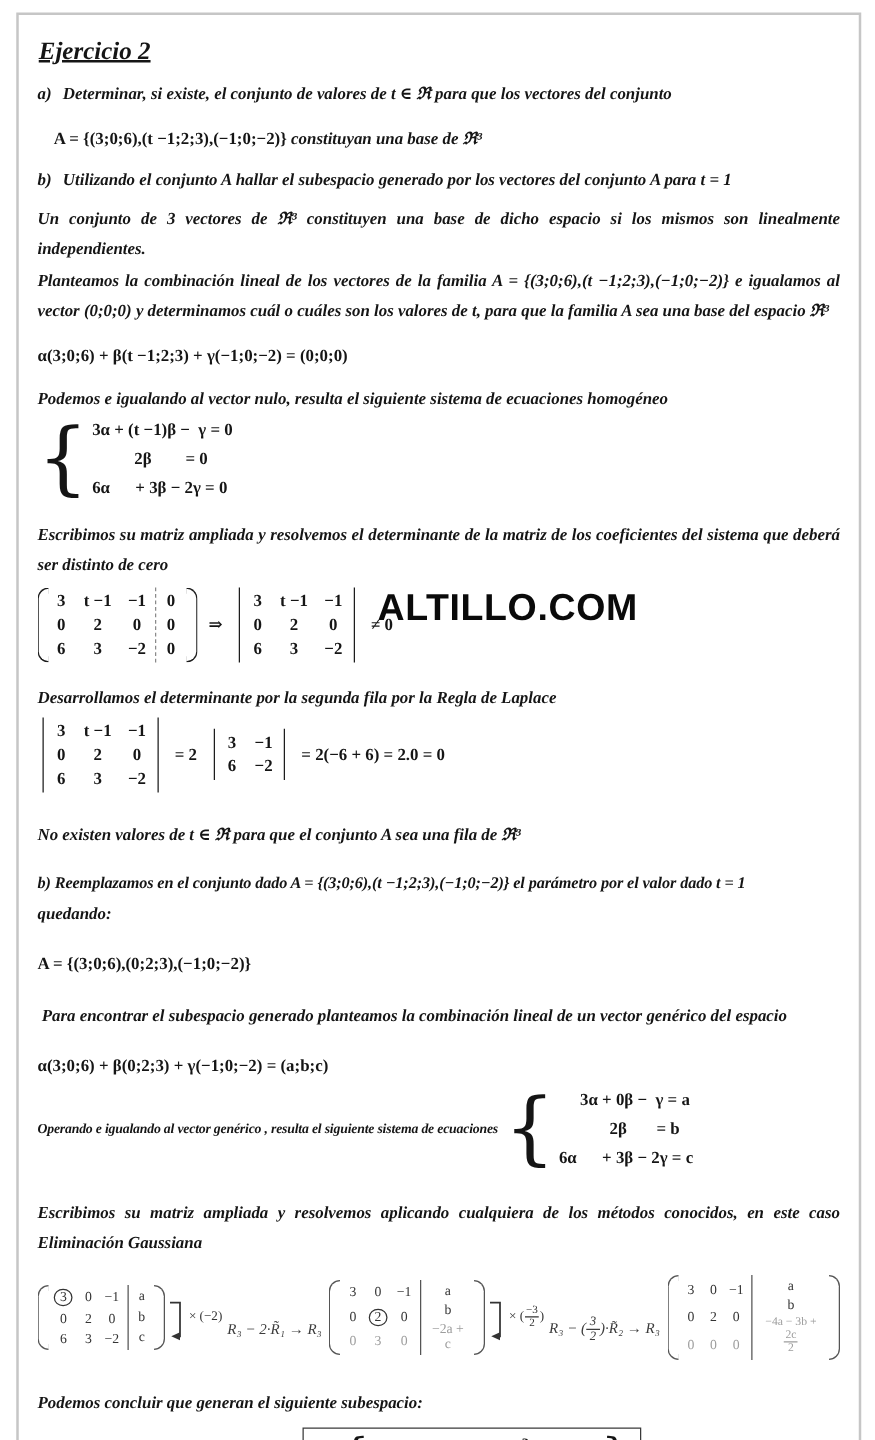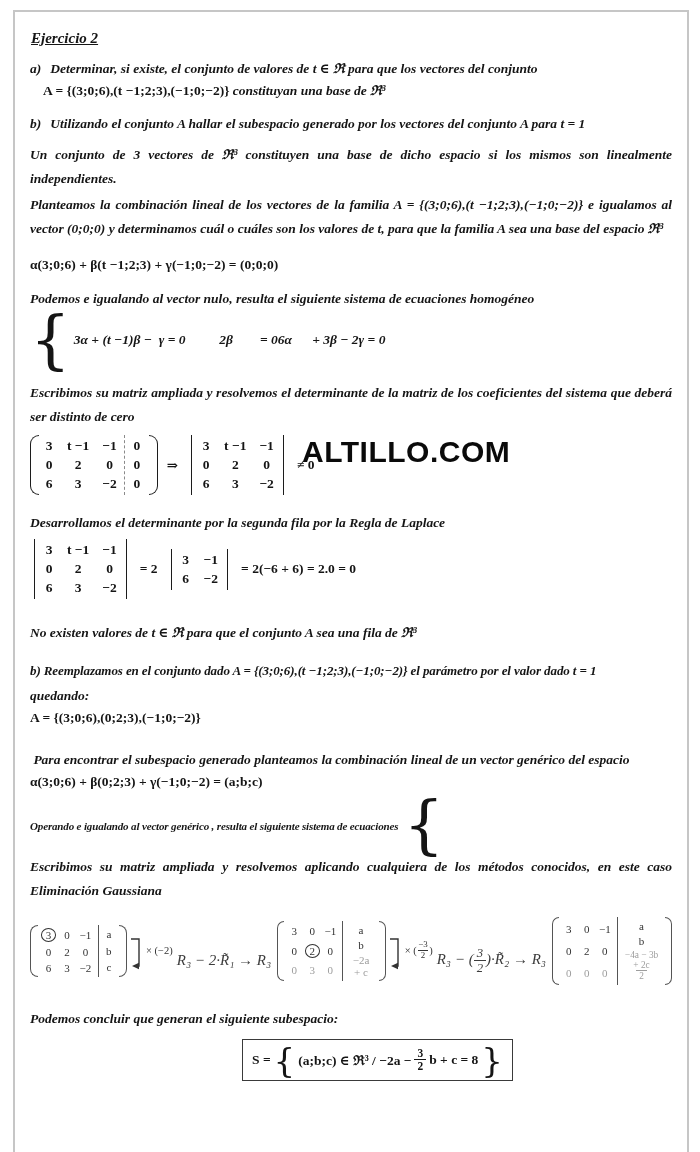"Ejercicio 2" .title { font-size: 15px -> 20px }
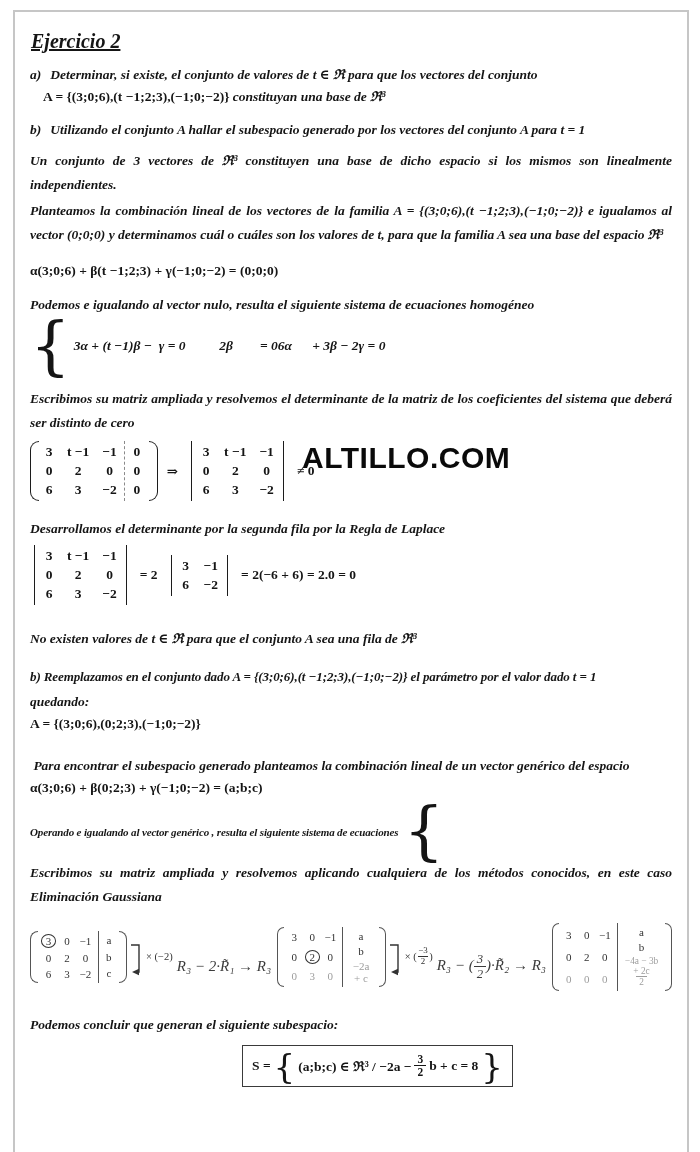"A = {(3;0;6),(t −1;2;3),(−1;0;−2)}" .item.sub { margin-top: 1px -> 15px }
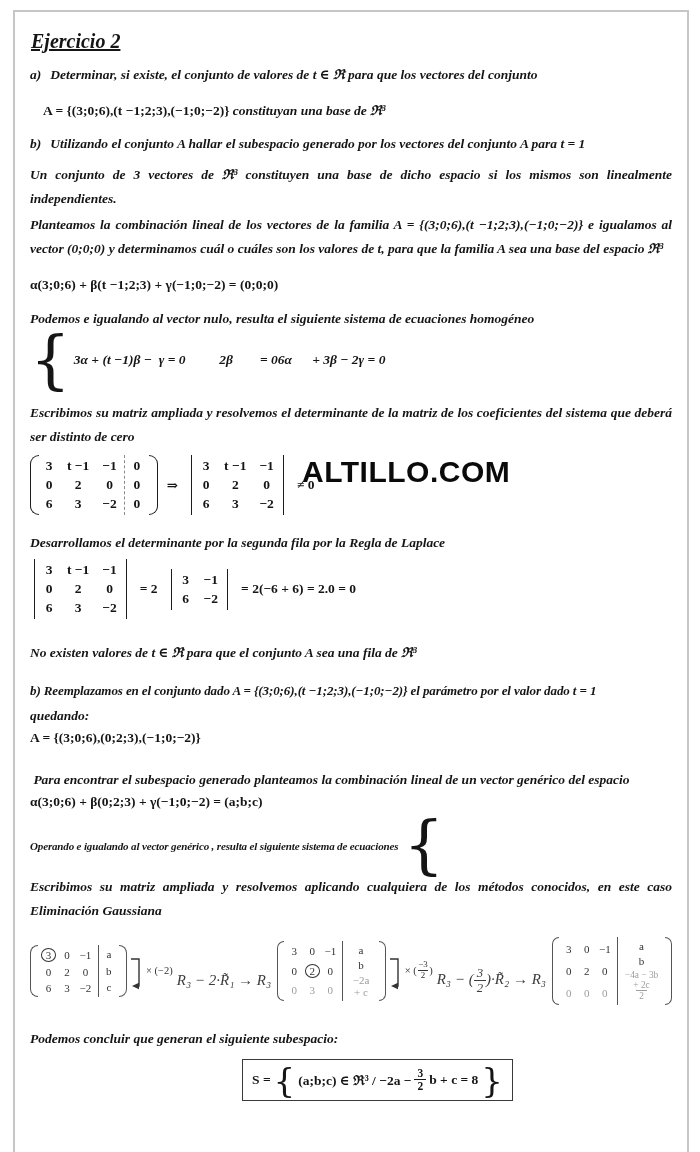"3α + (t −1)β −" .sysrows { flex-direction: row -> column; font-style: italic -> none }
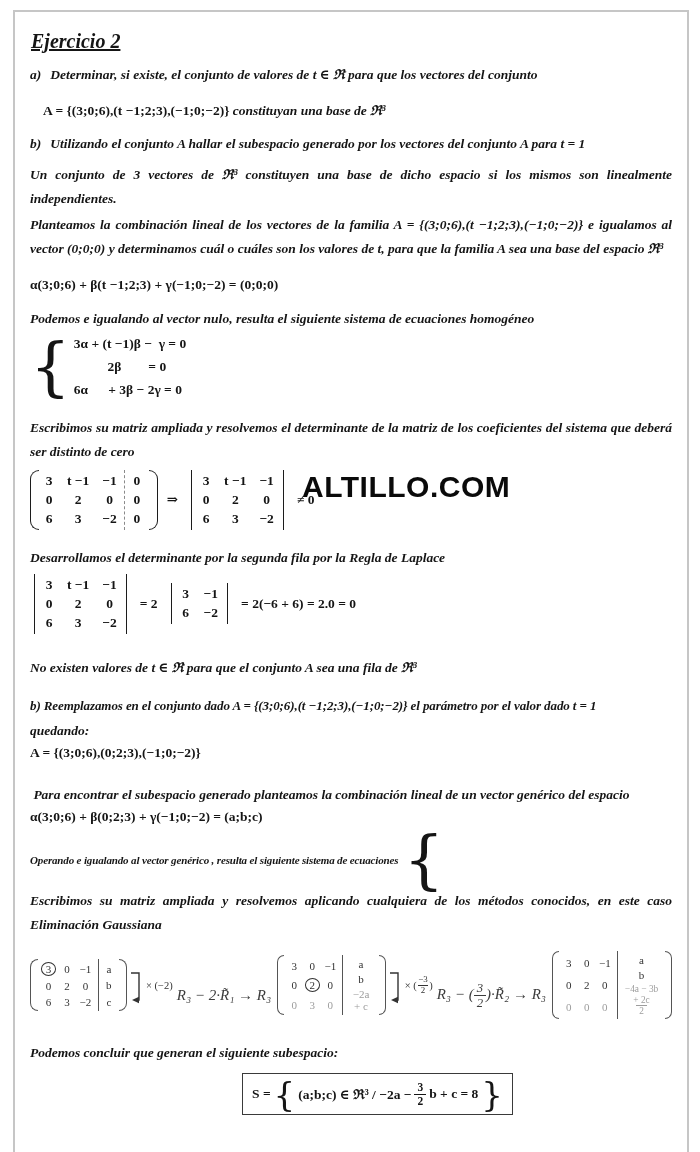"3α + 0β − γ" div.sysrows { html: none -> <div> <div>&nbsp;&nbsp;&nbsp;&nbsp;&nbsp;3α + 0β −&nbsp; γ = a</div> <div>&nbsp;&nbsp;&nbsp;&nbsp;&nbsp;&nbsp;&nbsp;&nbsp;&nbsp;&nbsp;&nbsp;&nbsp;2β&nbsp;&nbsp;&nbsp;&nbsp;&nbsp;&nbsp; = b</div> <div>6α&nbsp;&nbsp;&nbsp;&nbsp;&nbsp; + 3β − 2γ = c</div> </div> }
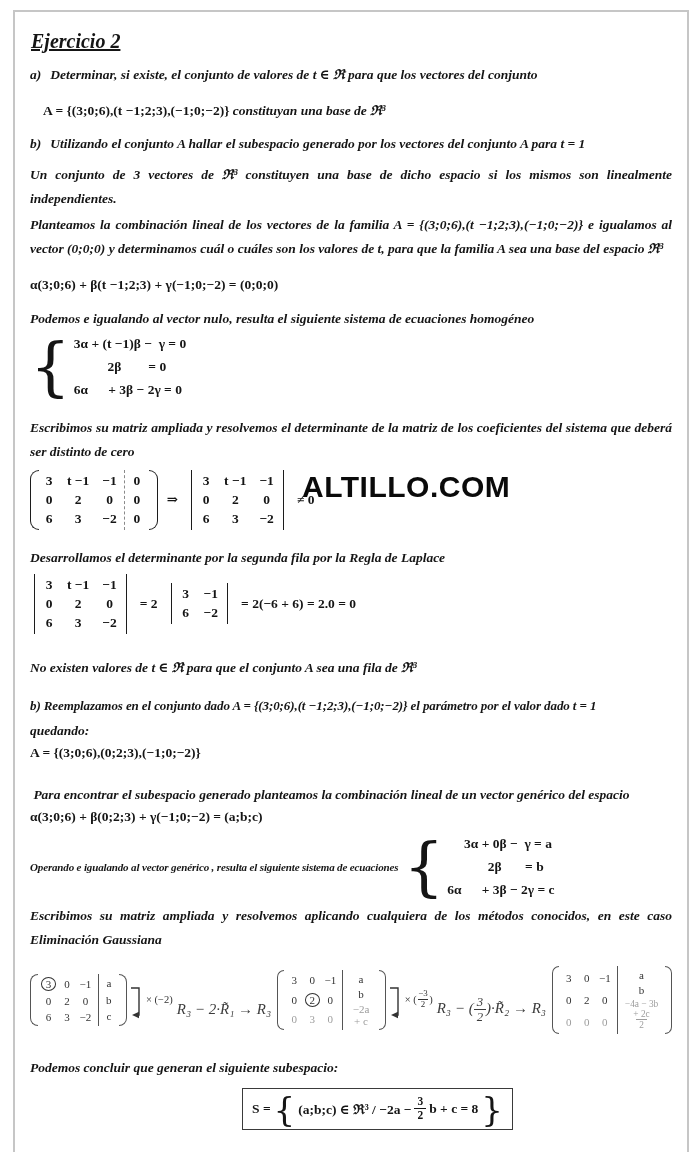"Escribimos su matriz ampliada y resolvemos aplicando" .mt10 { margin-top: 2px -> 20px }
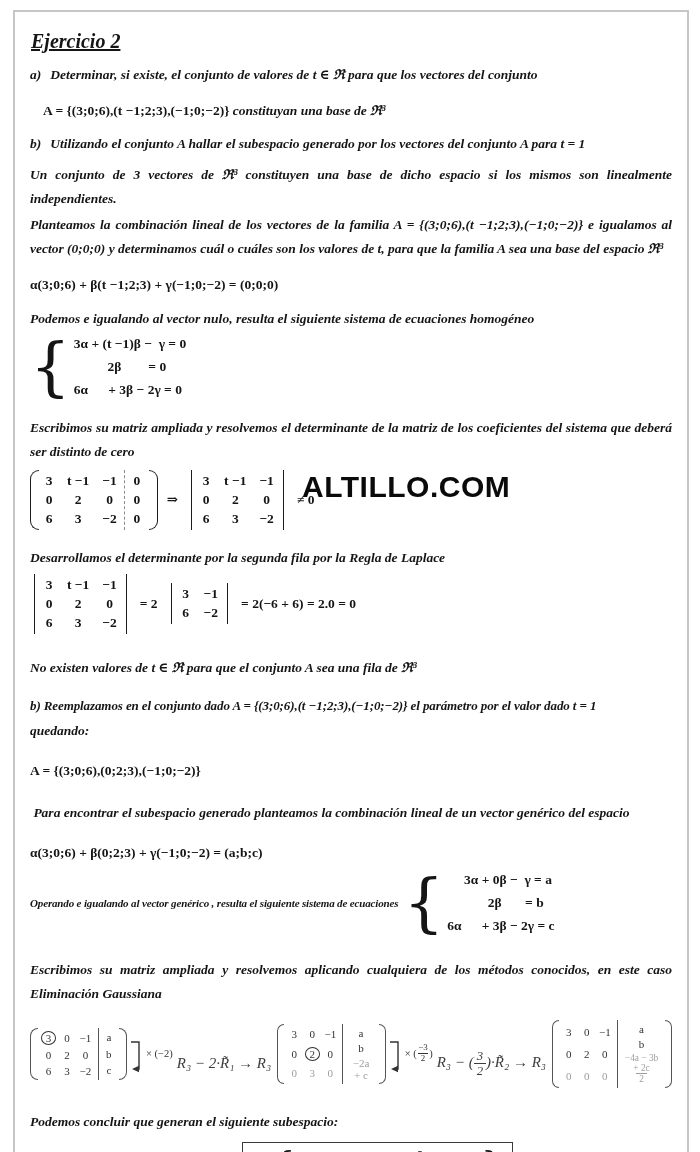"R₃ − 2·R̃₁ → R₃" .oplabel { font-size: 15px -> 12px }
